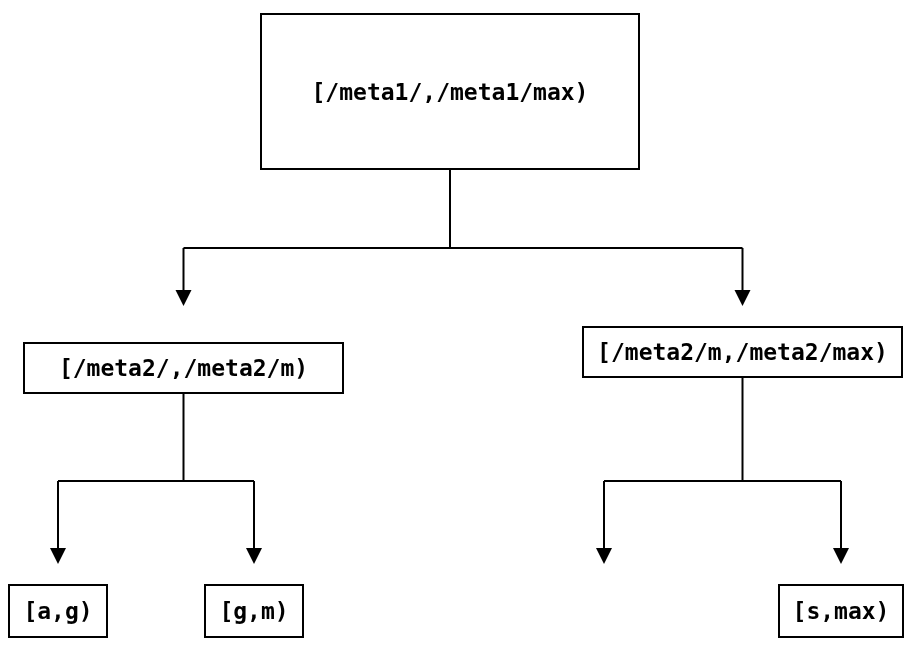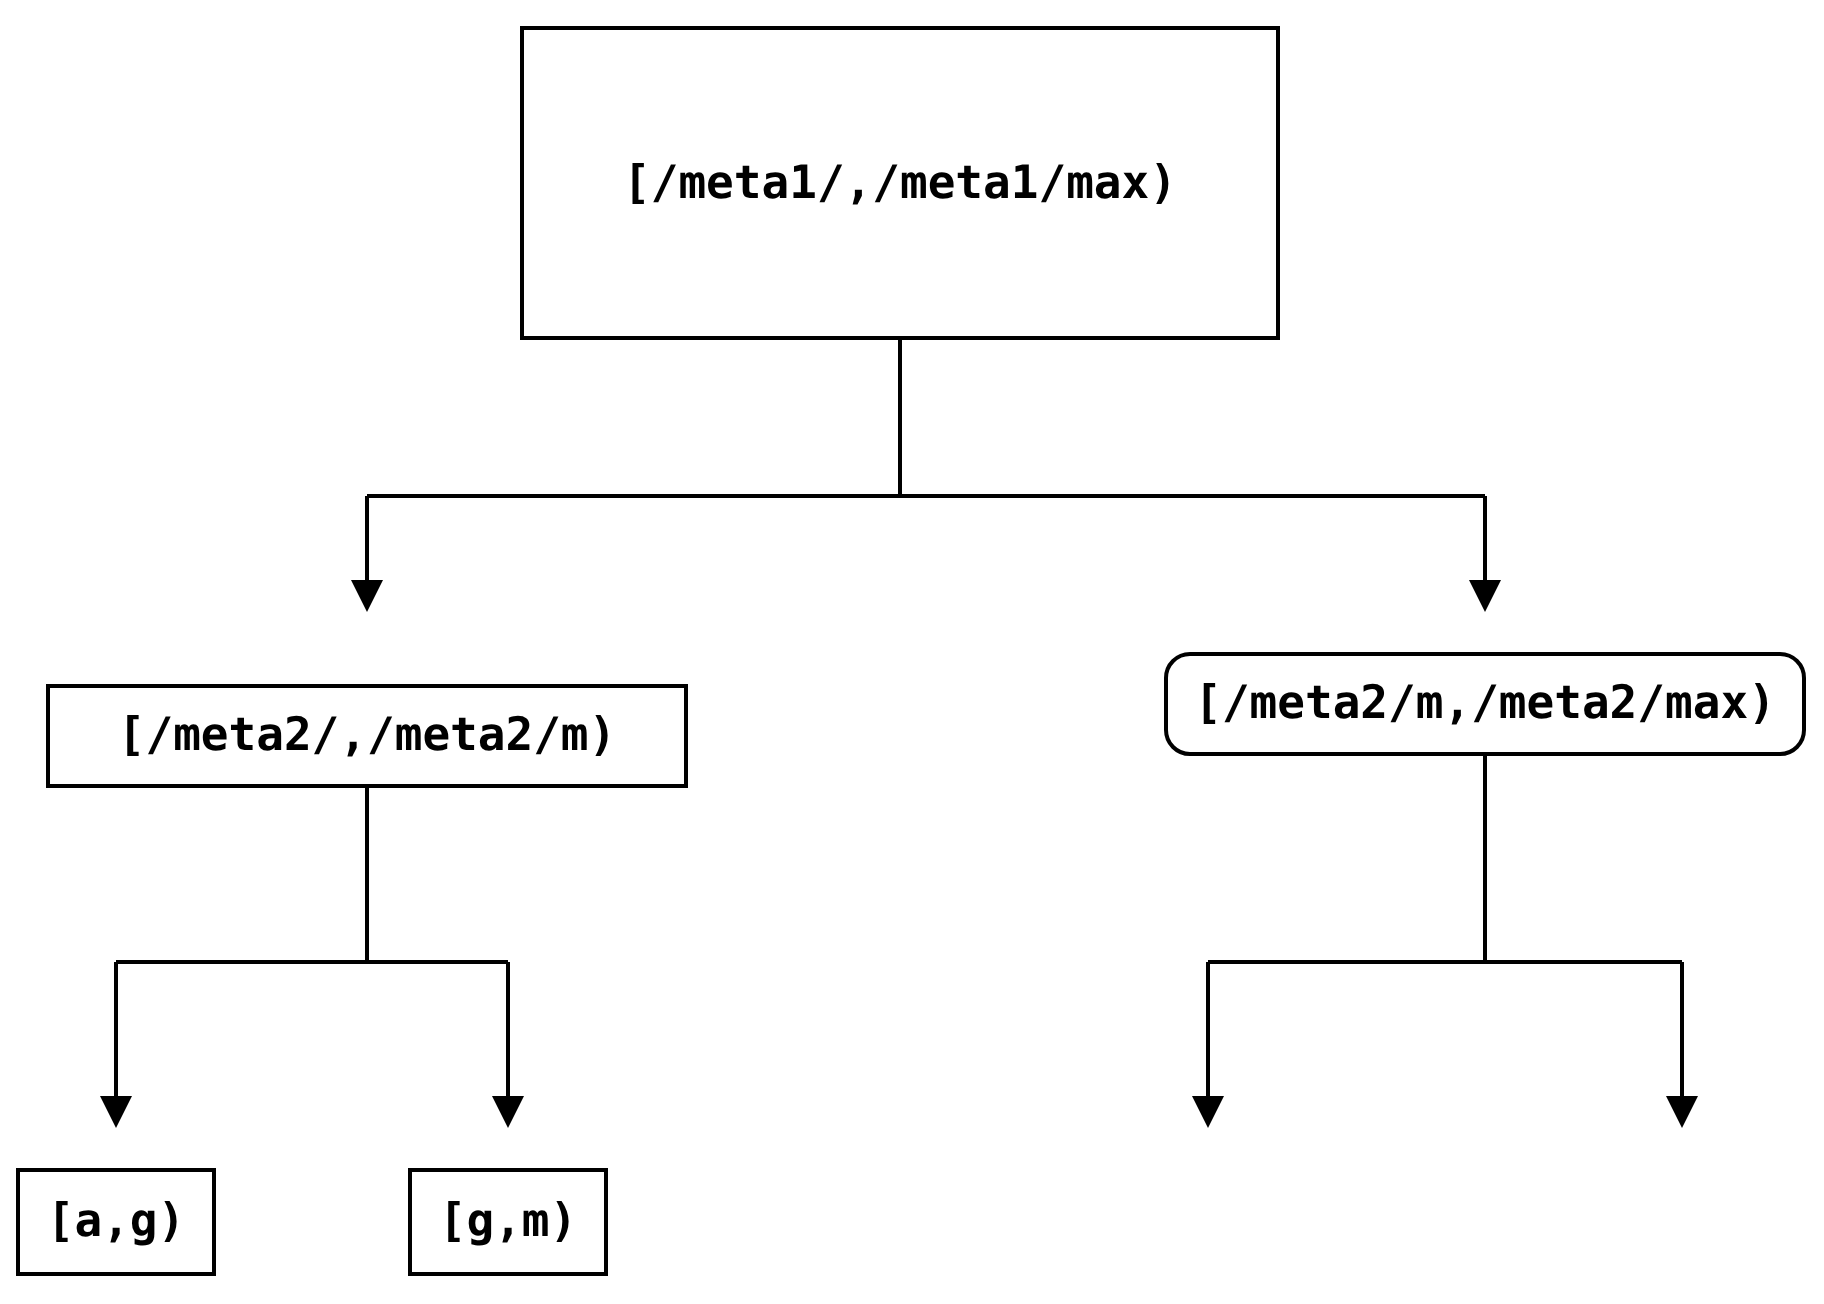"[/meta2/m,/meta2/max)" .node-right2 { border-radius: 13px -> none }
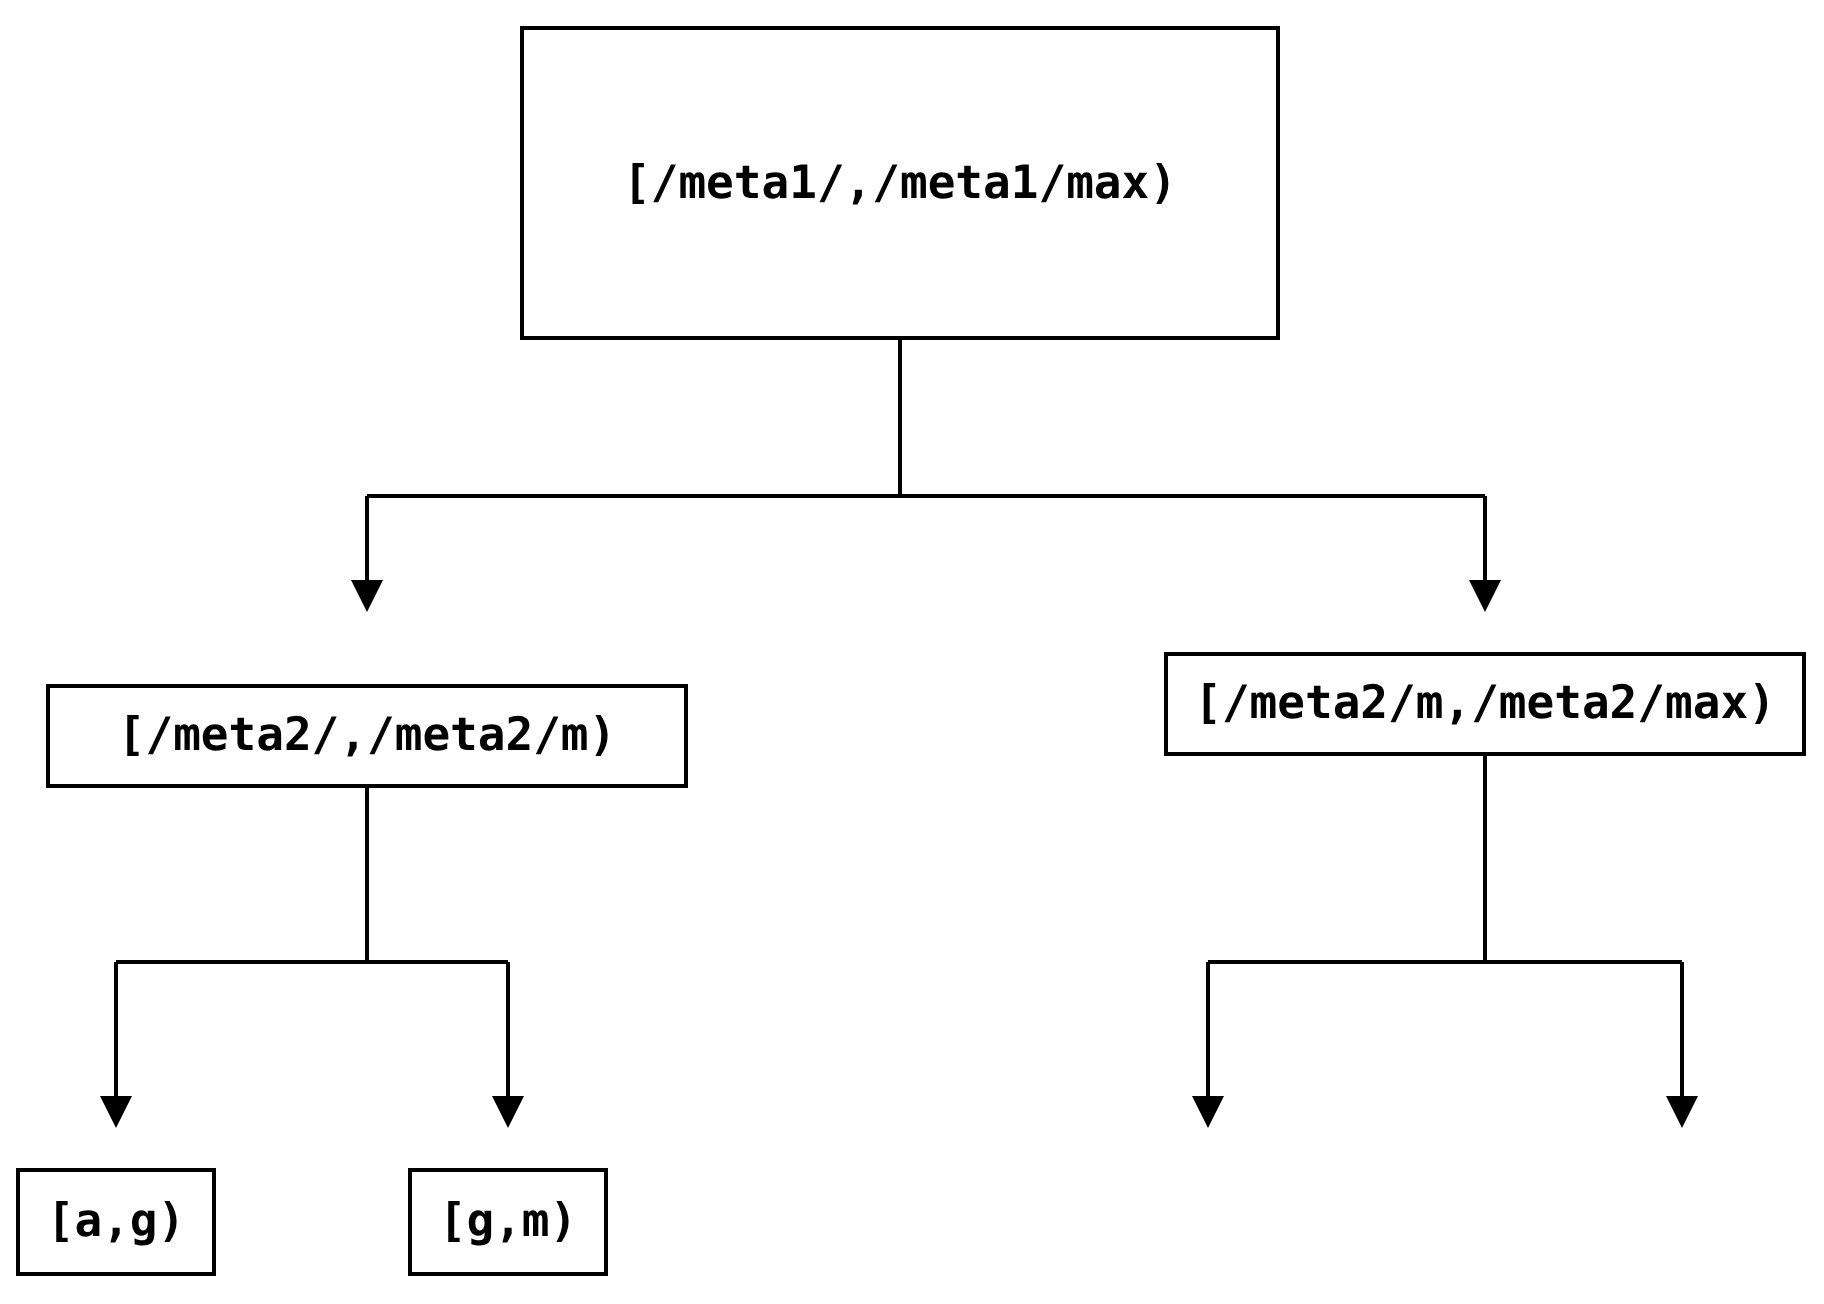"[s,max)" div.node { html: none -> <div>[s,max)</div> }
